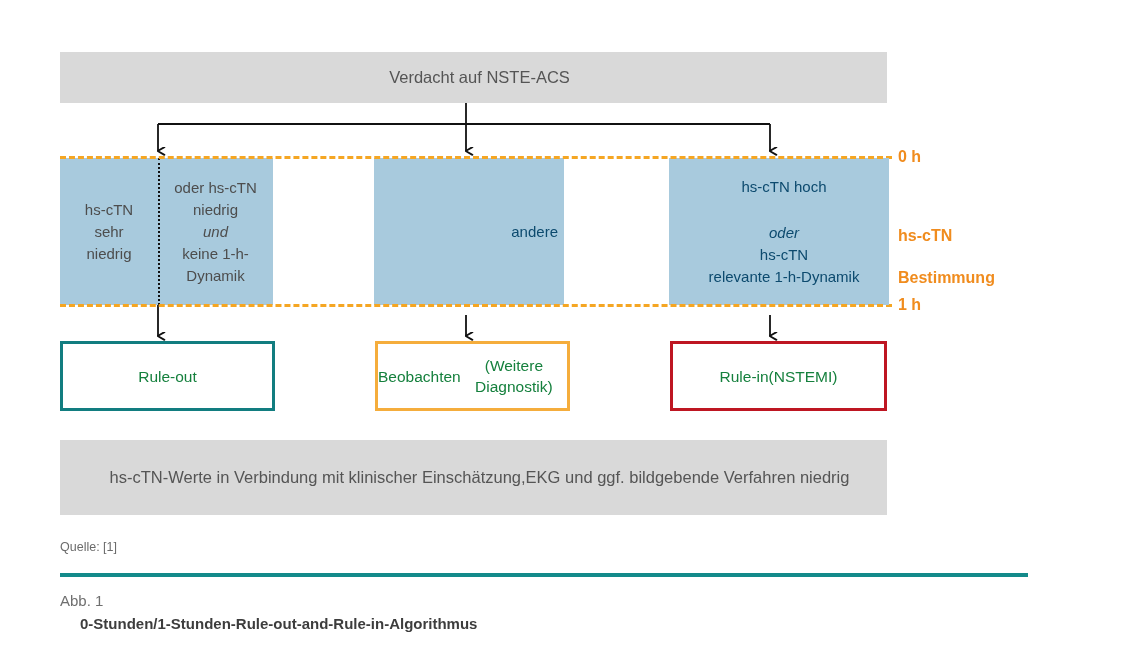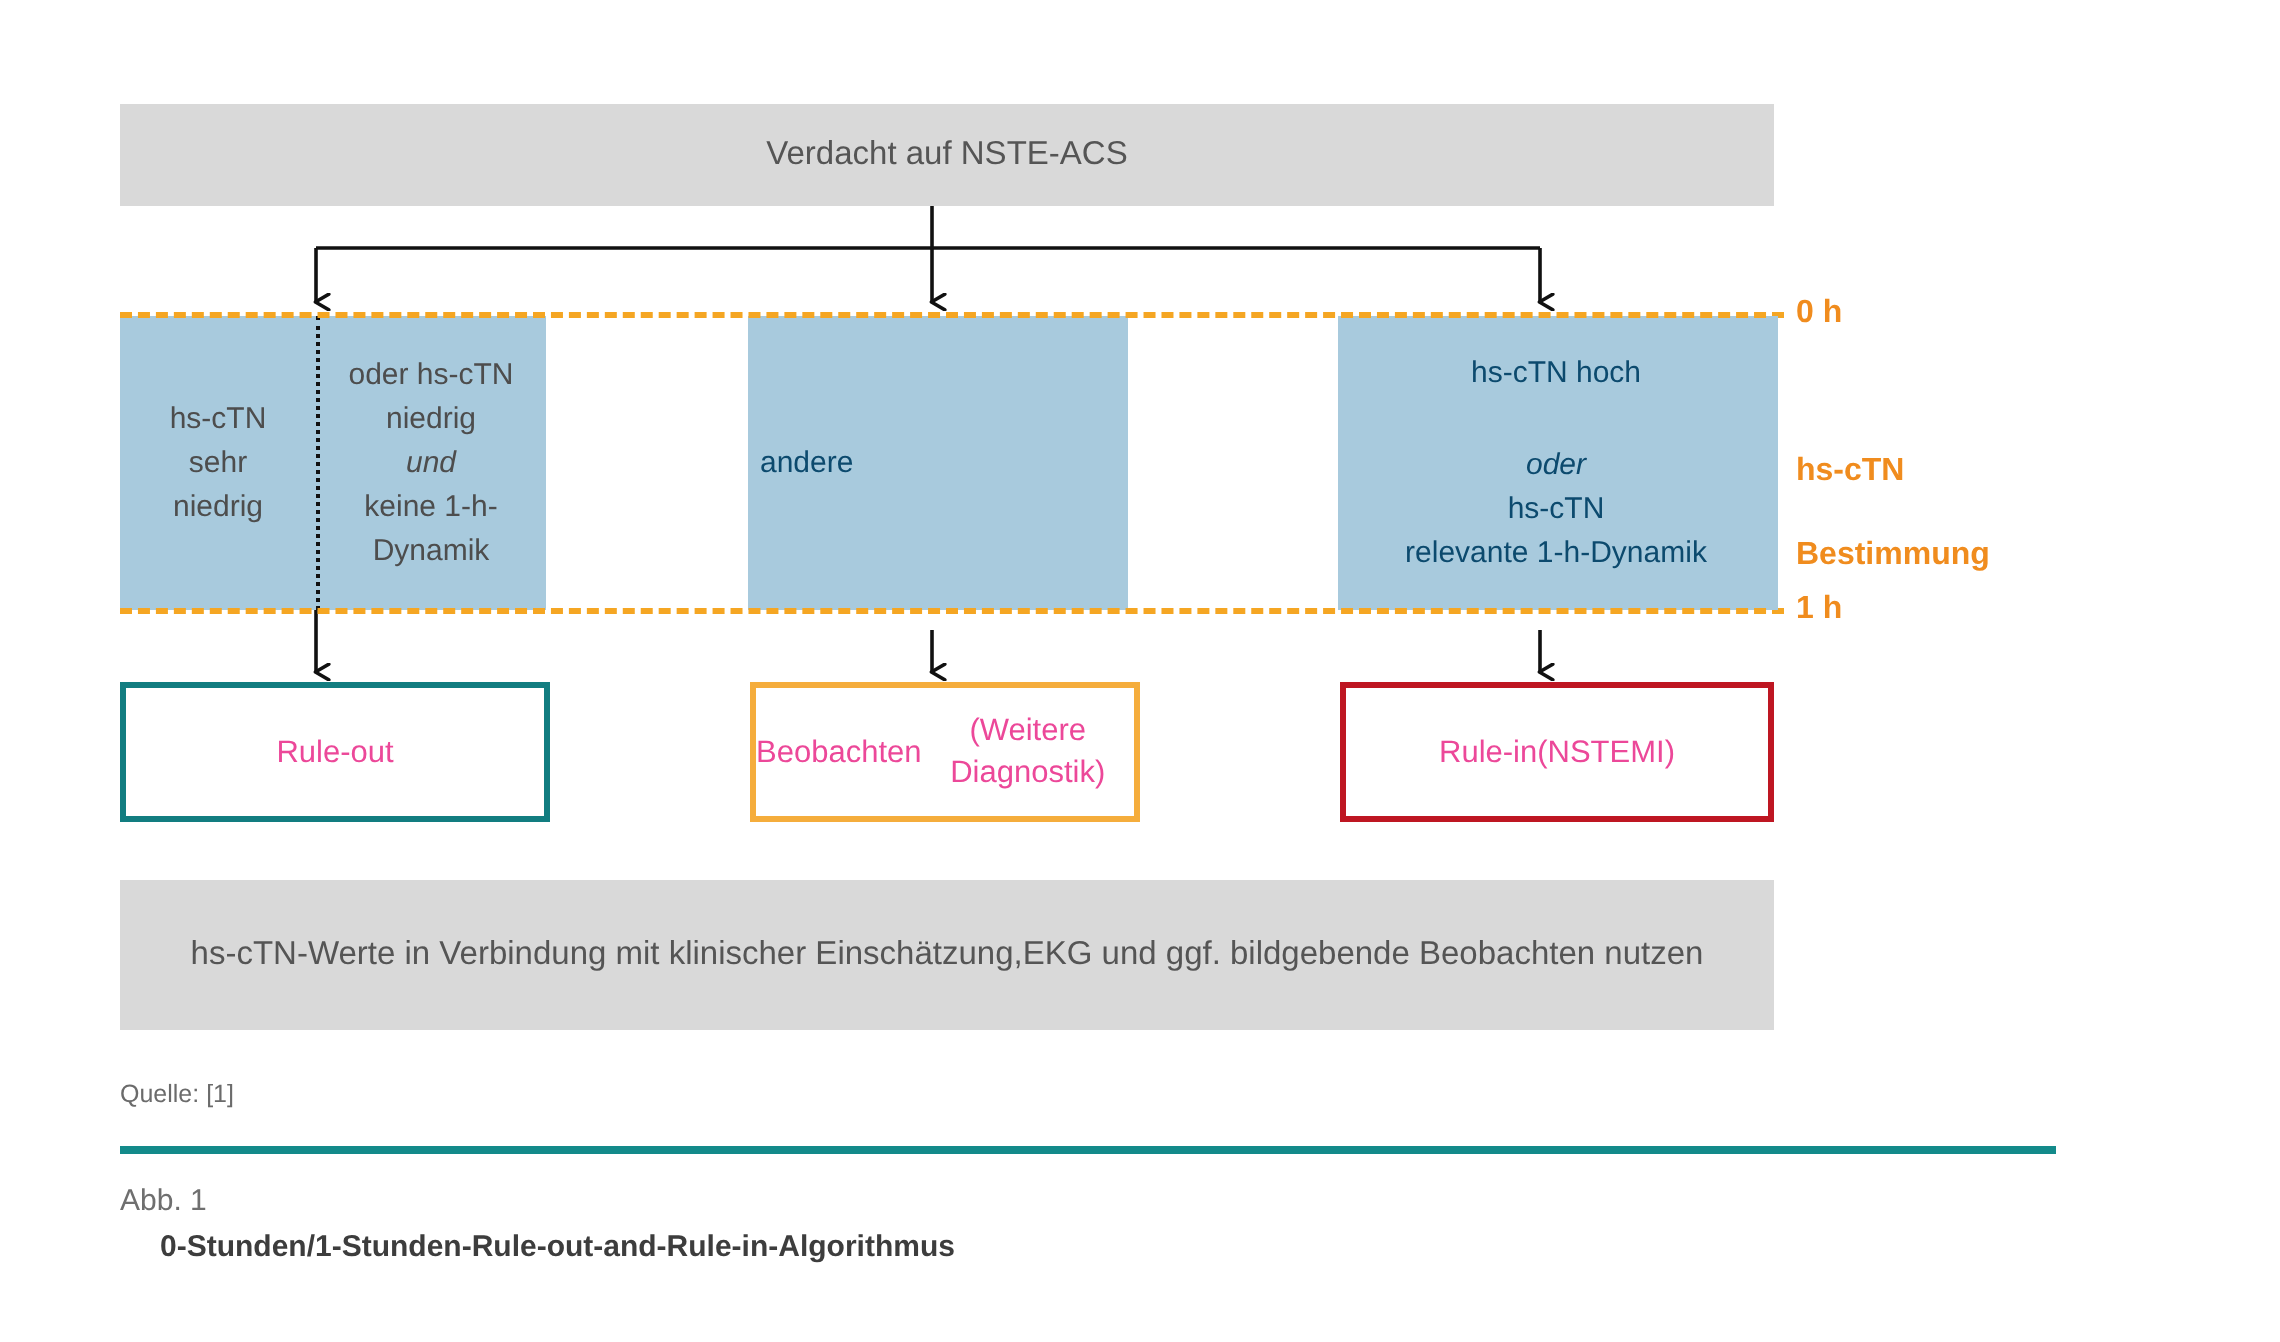"Verdacht auf NSTE-ACS" .box { padding-left: none -> 12px; text-align: left -> right }
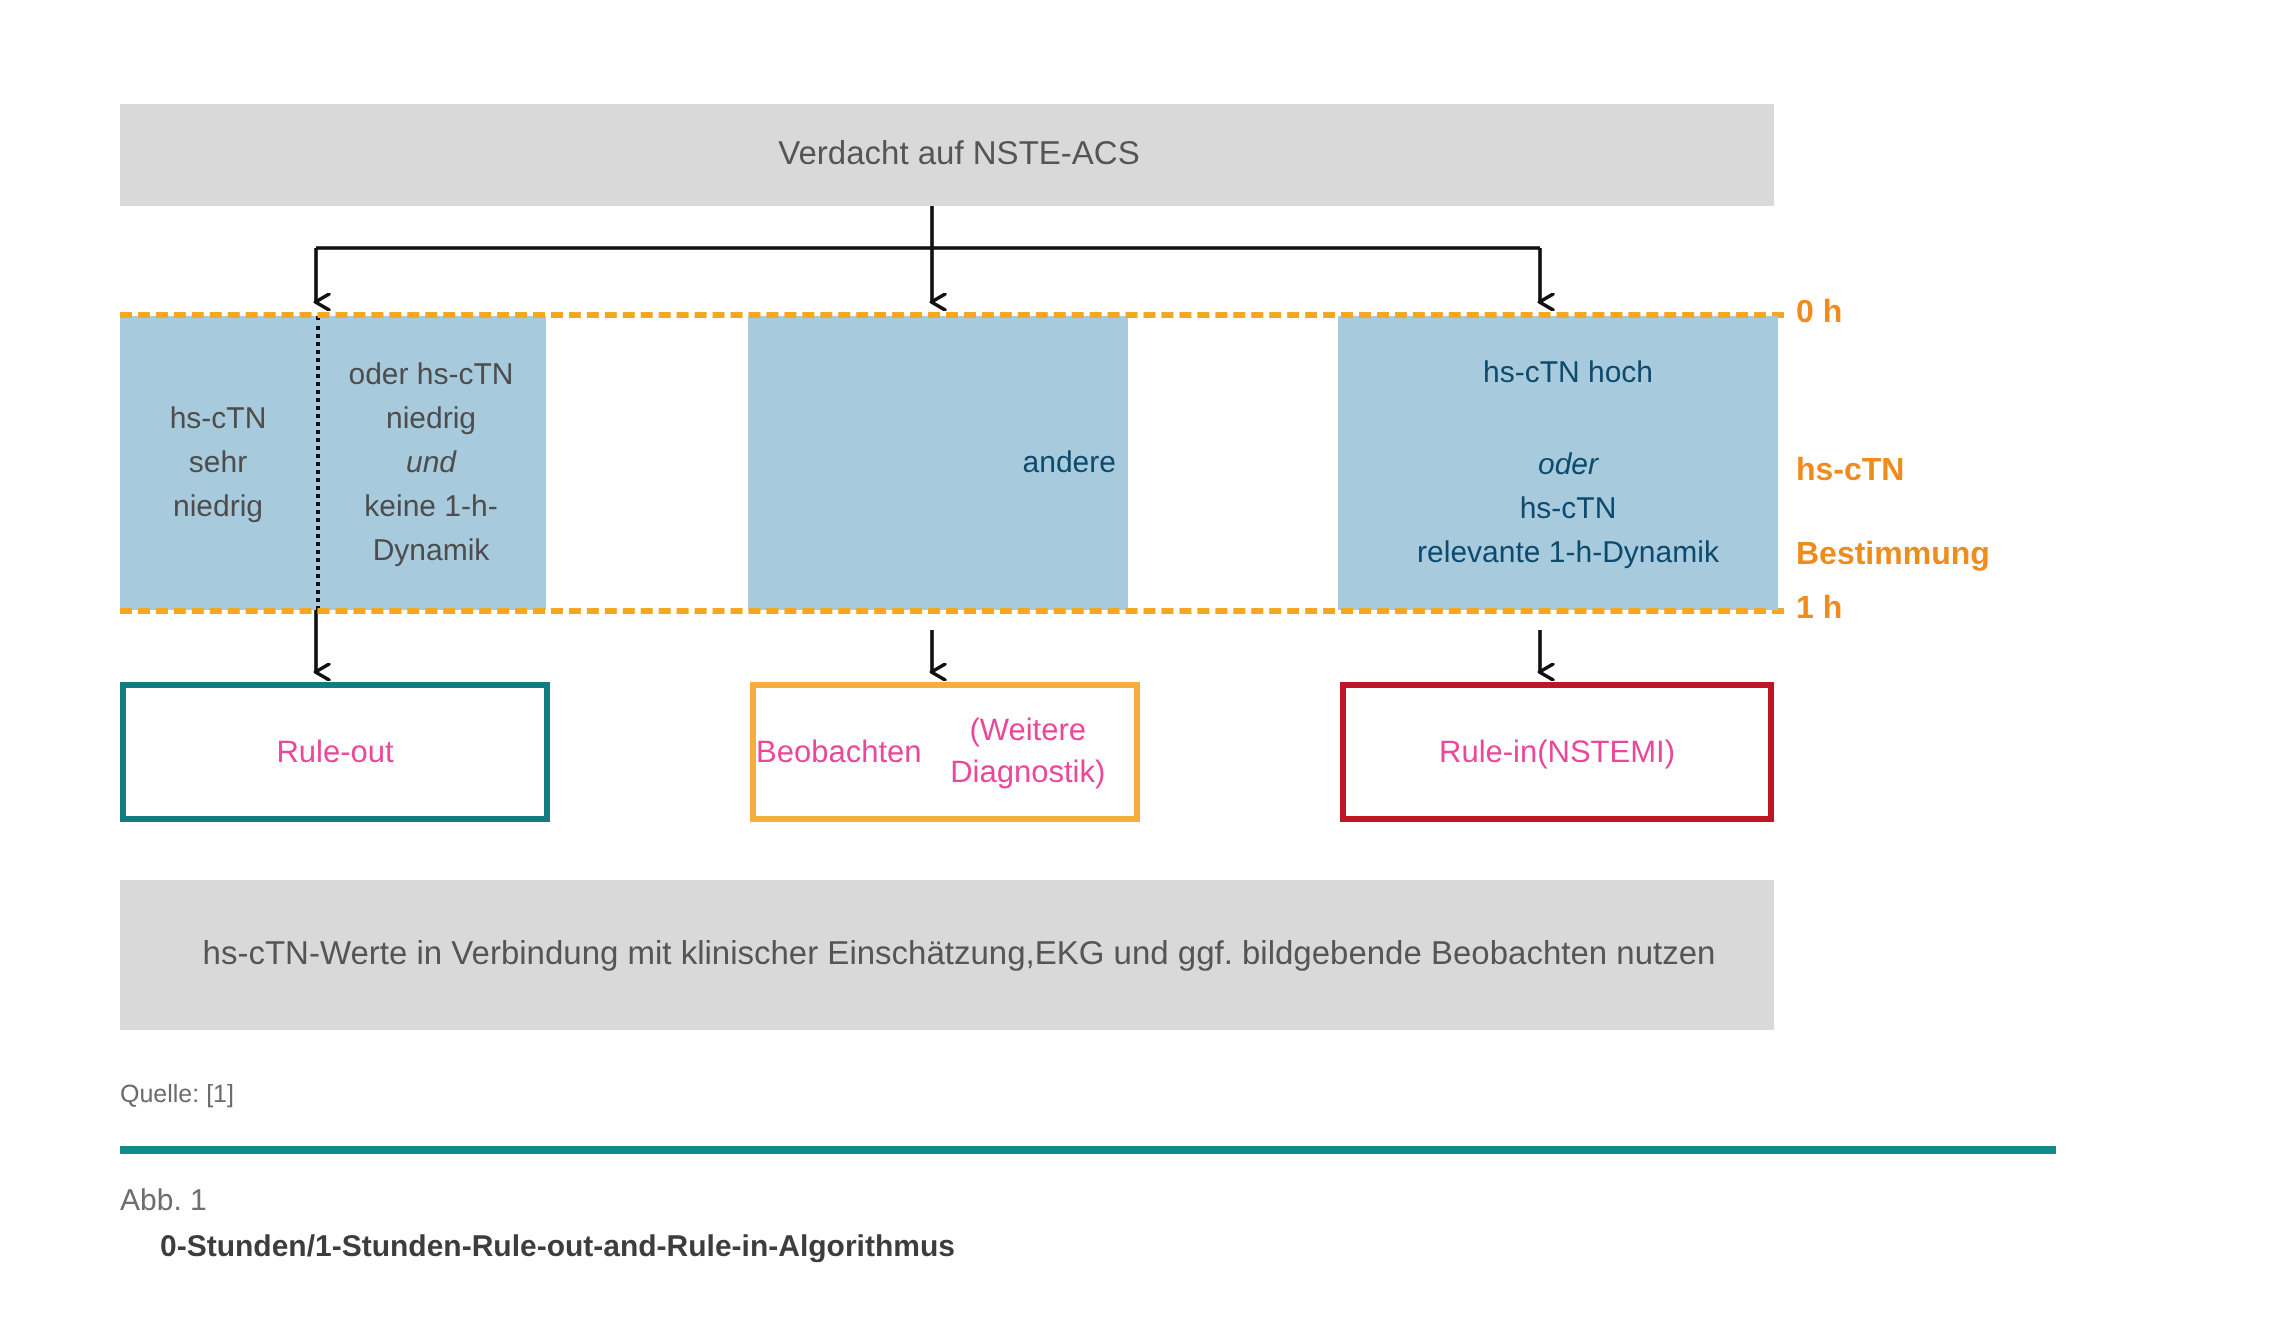"Rule-out" .outcome { color: #ec4899 -> #15803d }
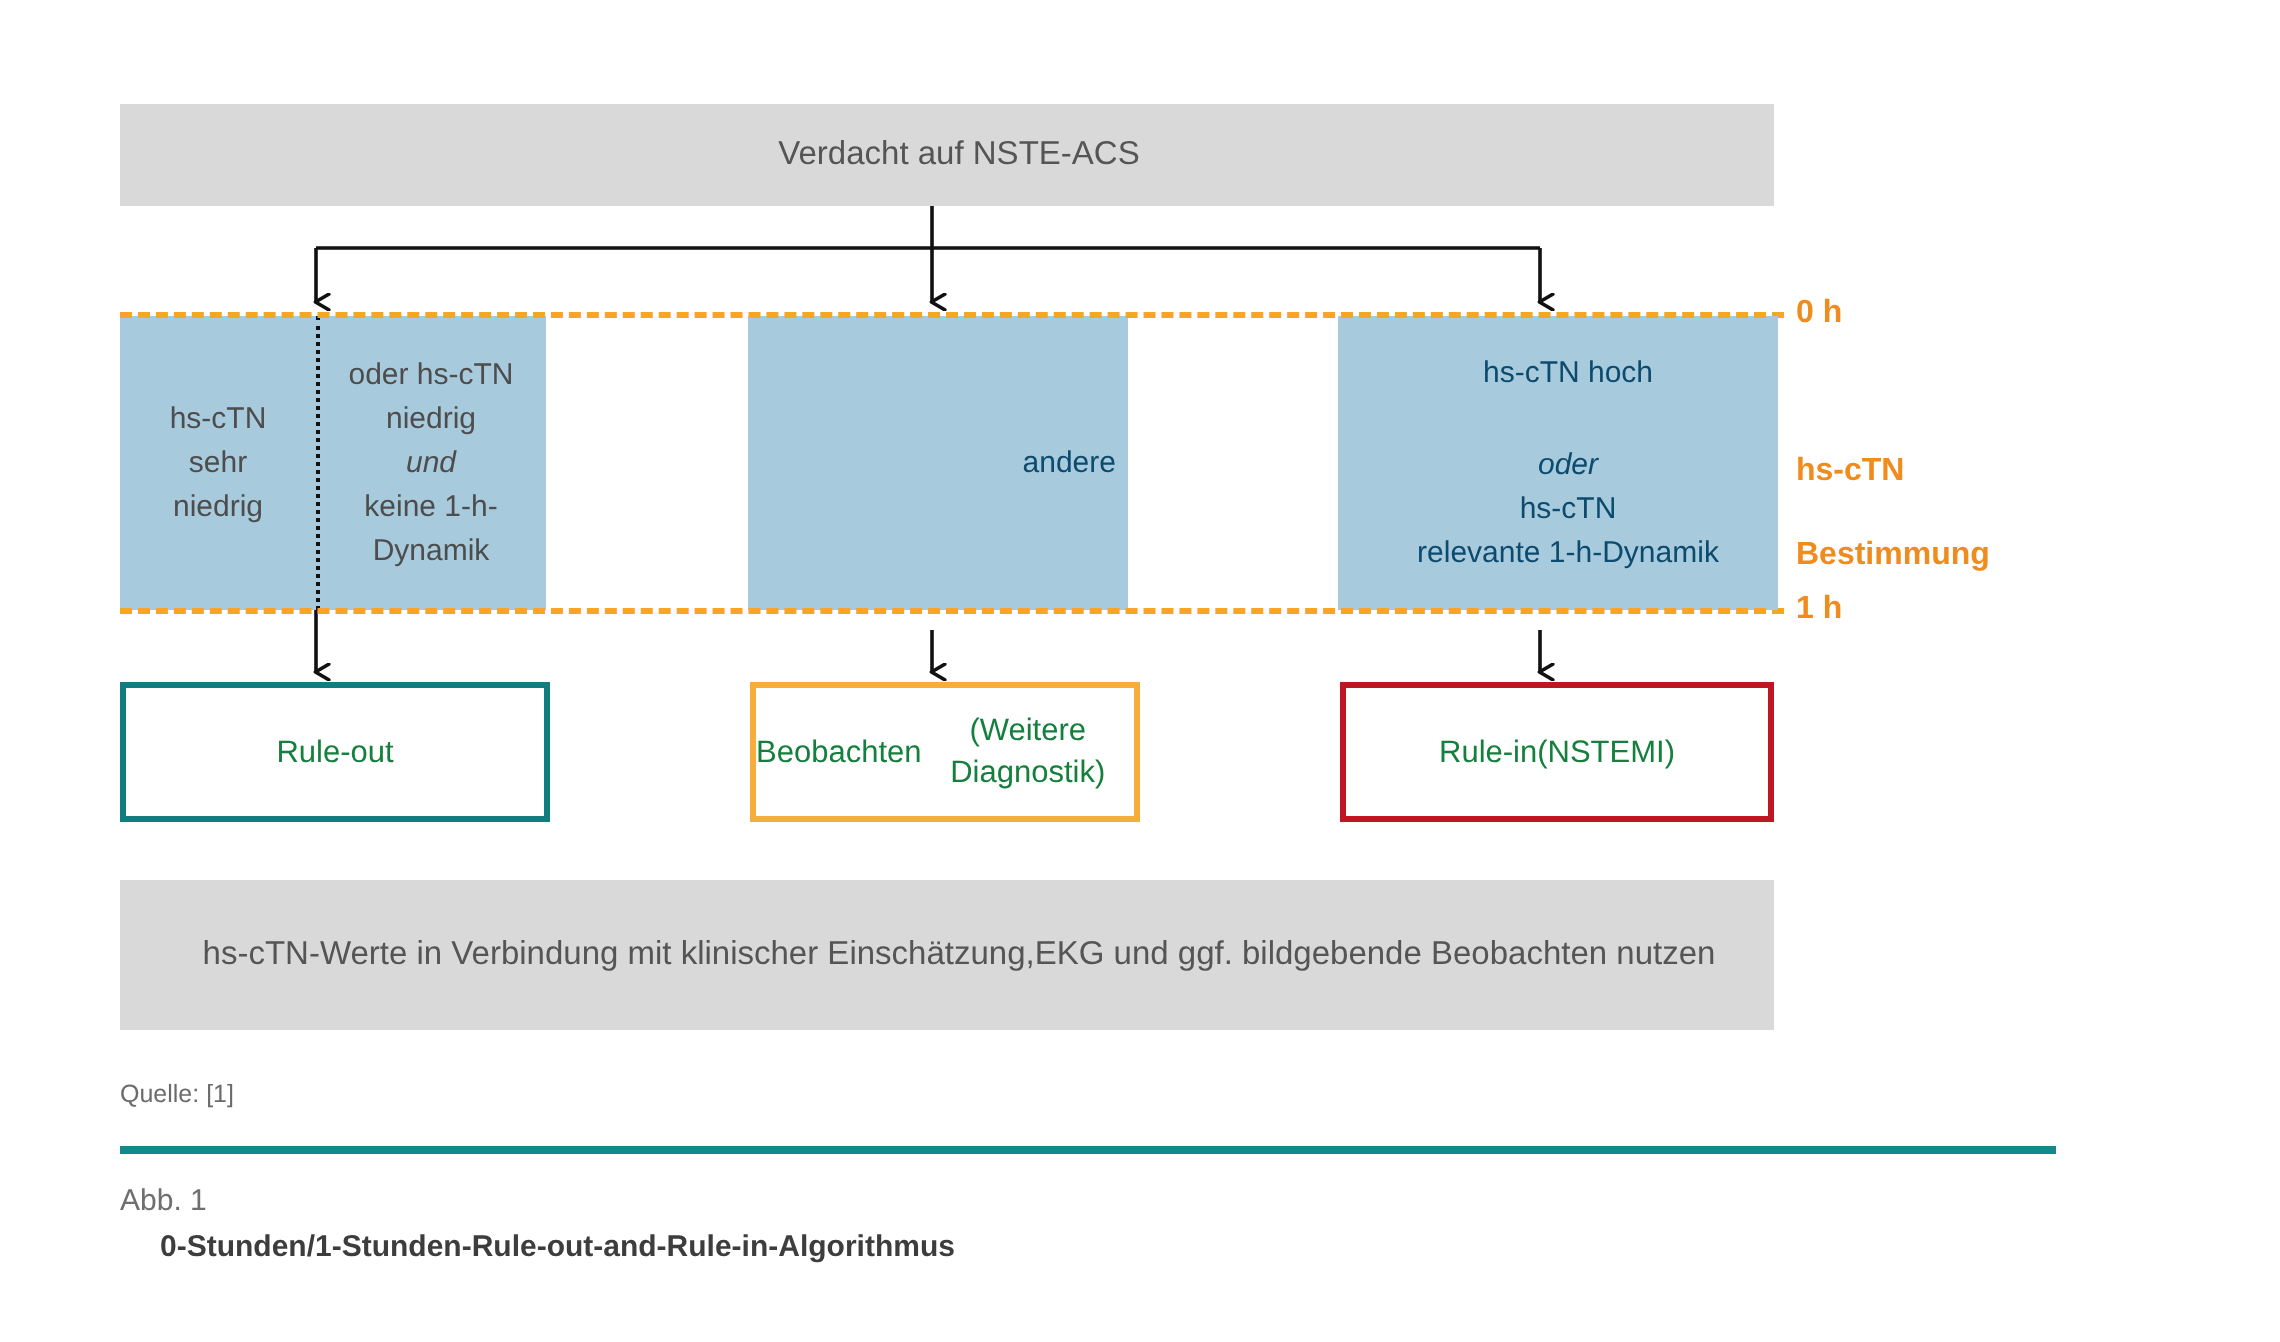"EKG und ggf. bildgebende Beobachten" span { text: Beobachten nutzen -> Verfahren niedrig }
